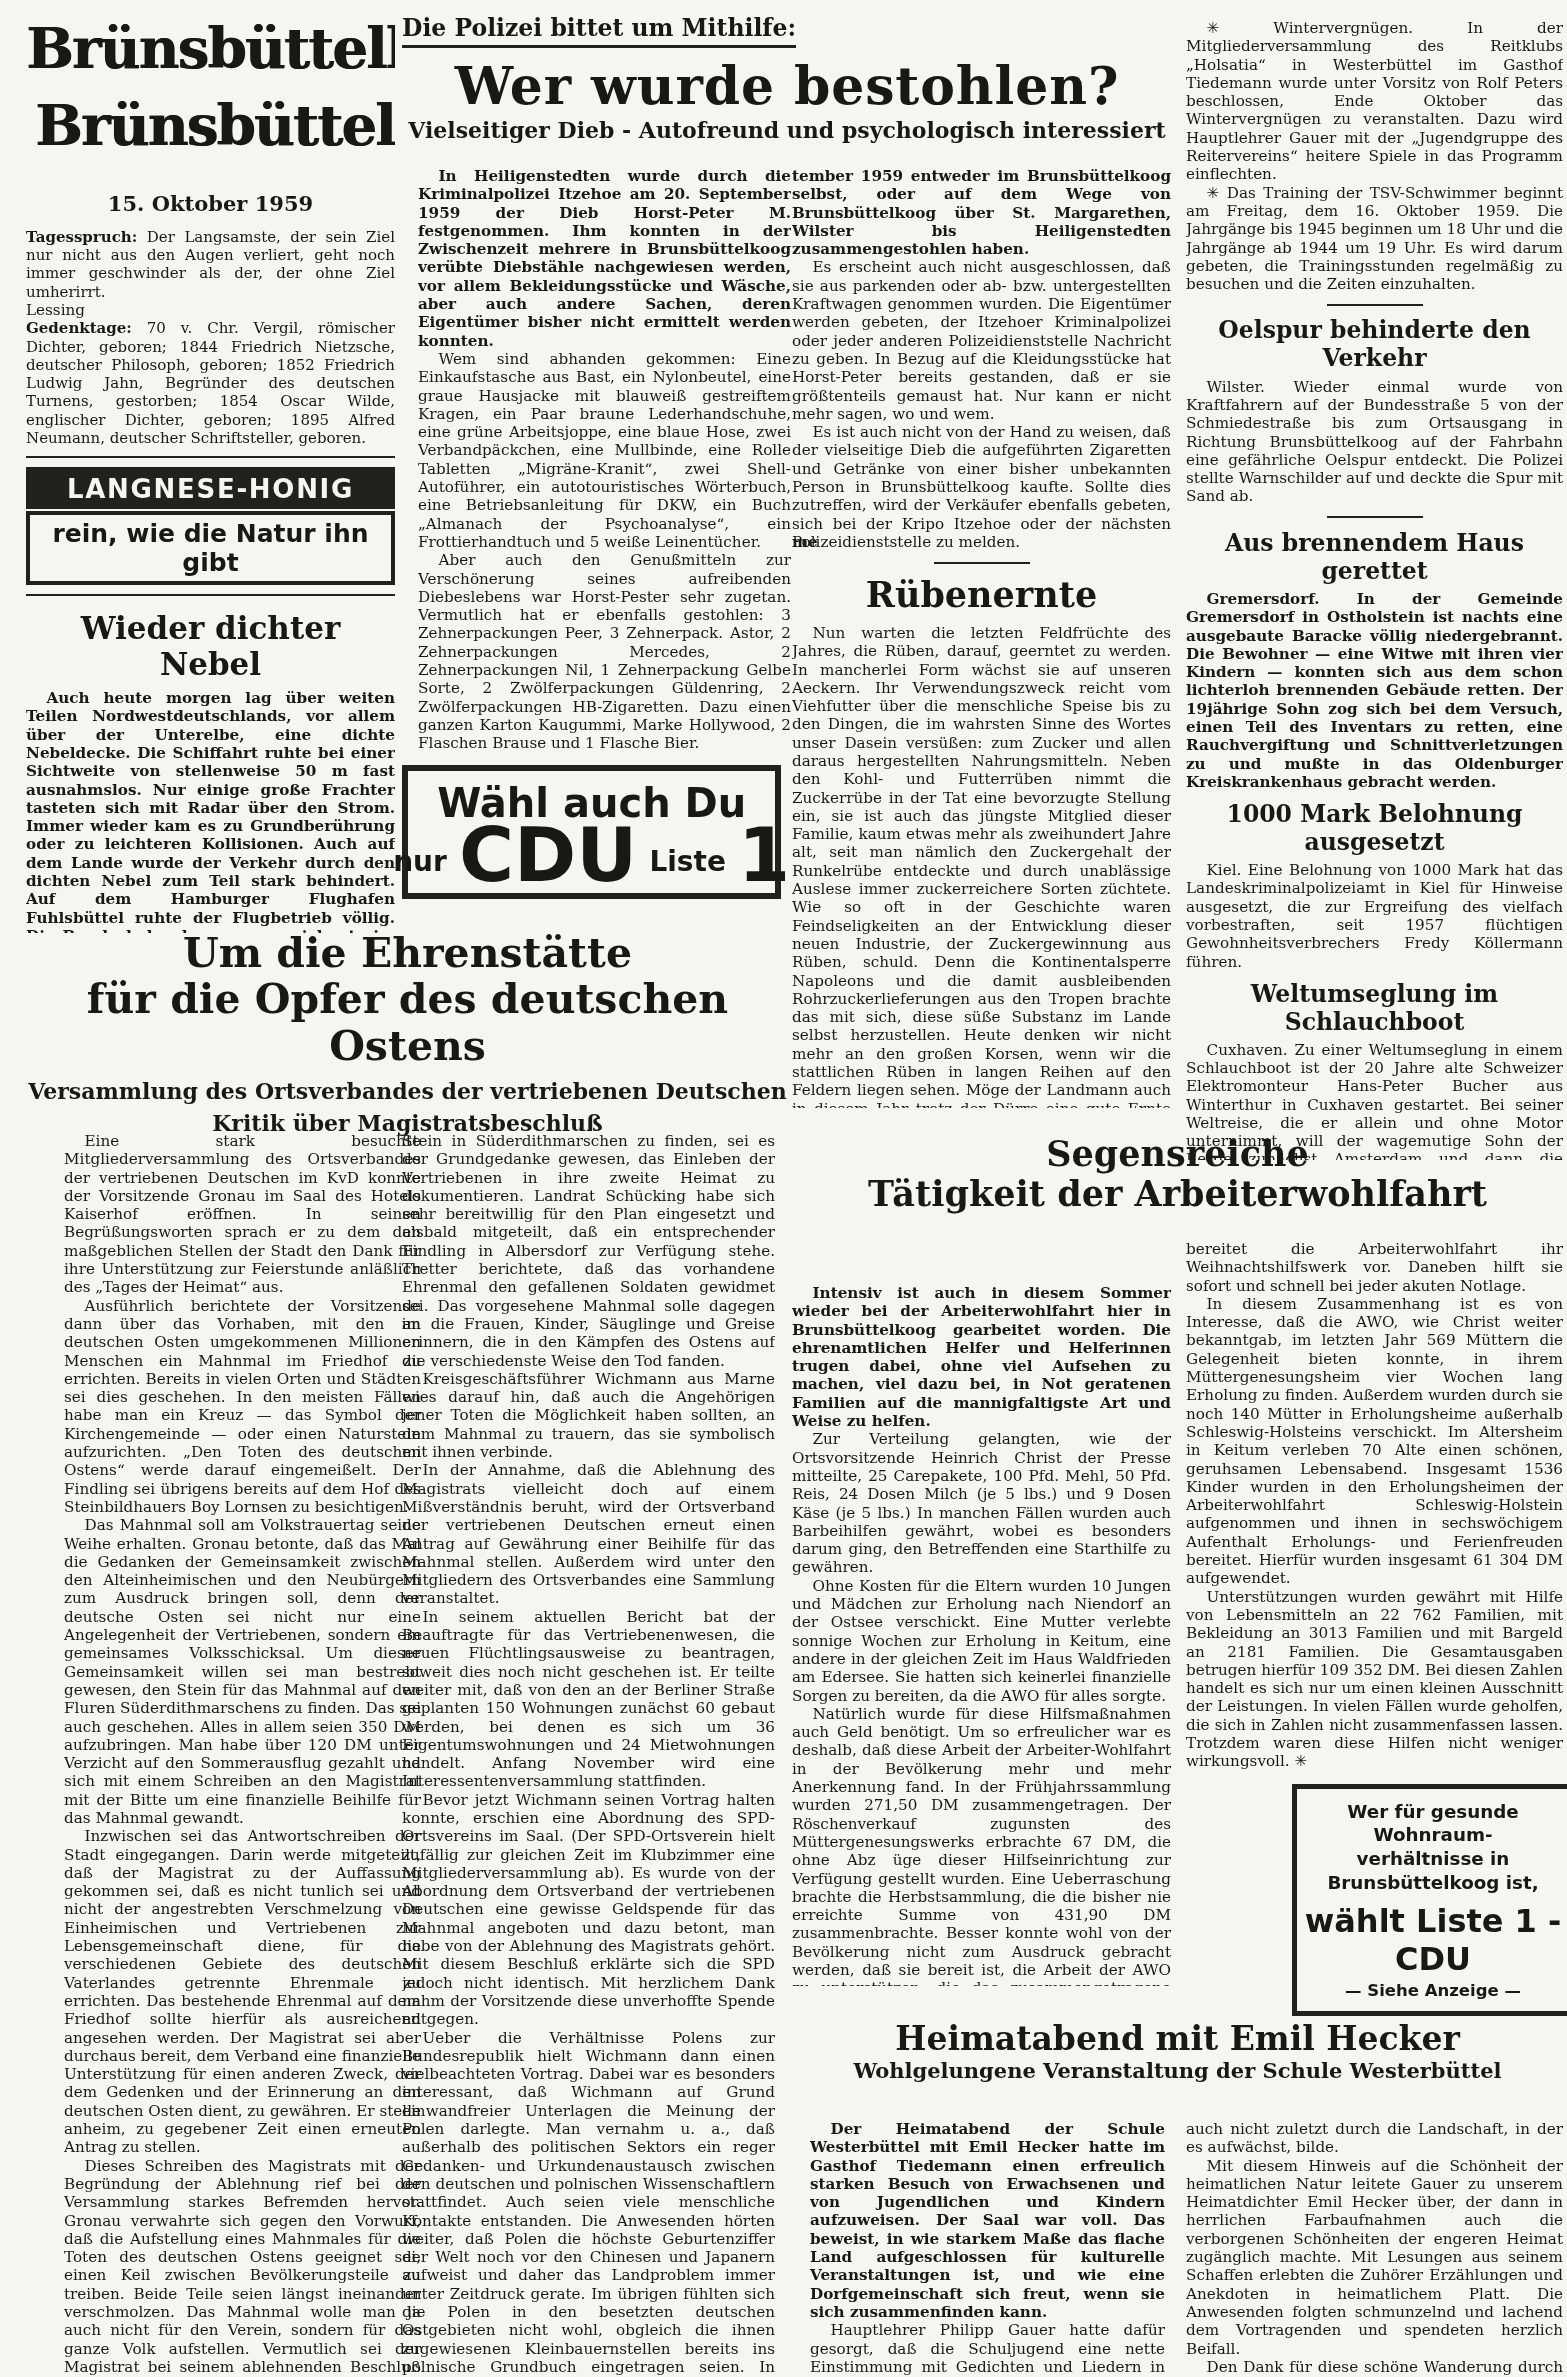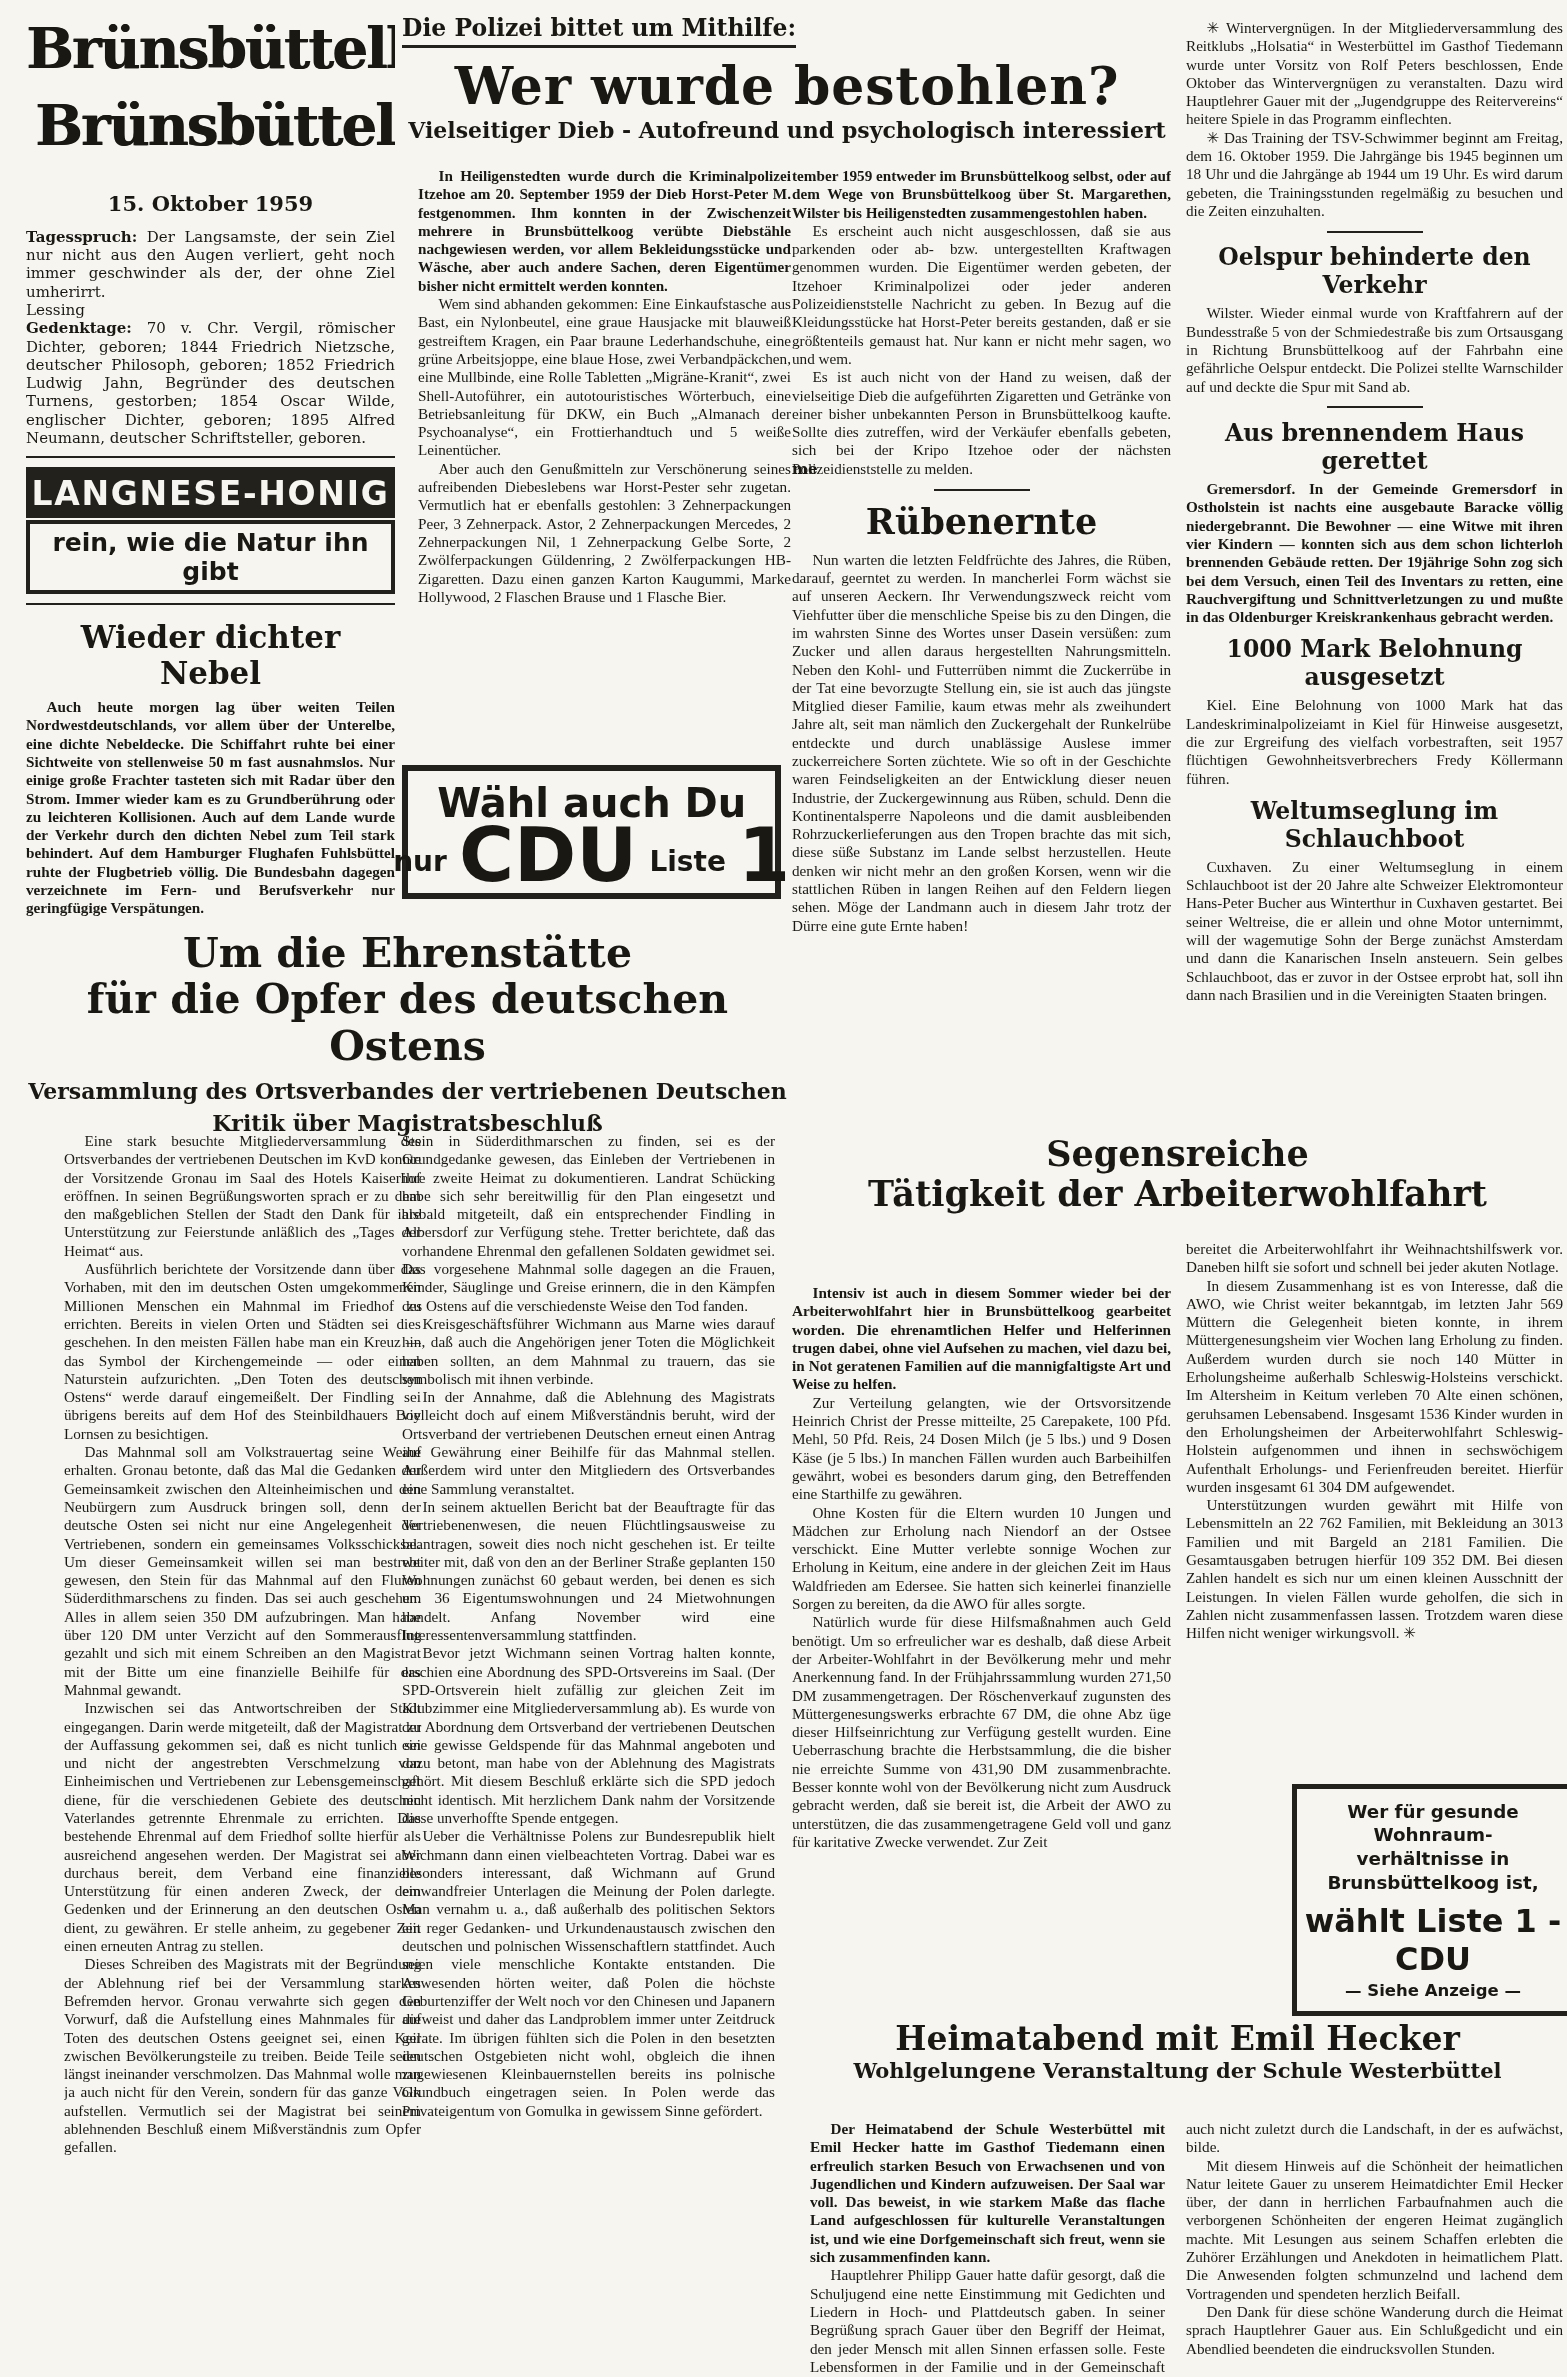"✳ Wintervergnügen. In der" .body { font-family: Liberation Serif, serif -> none }
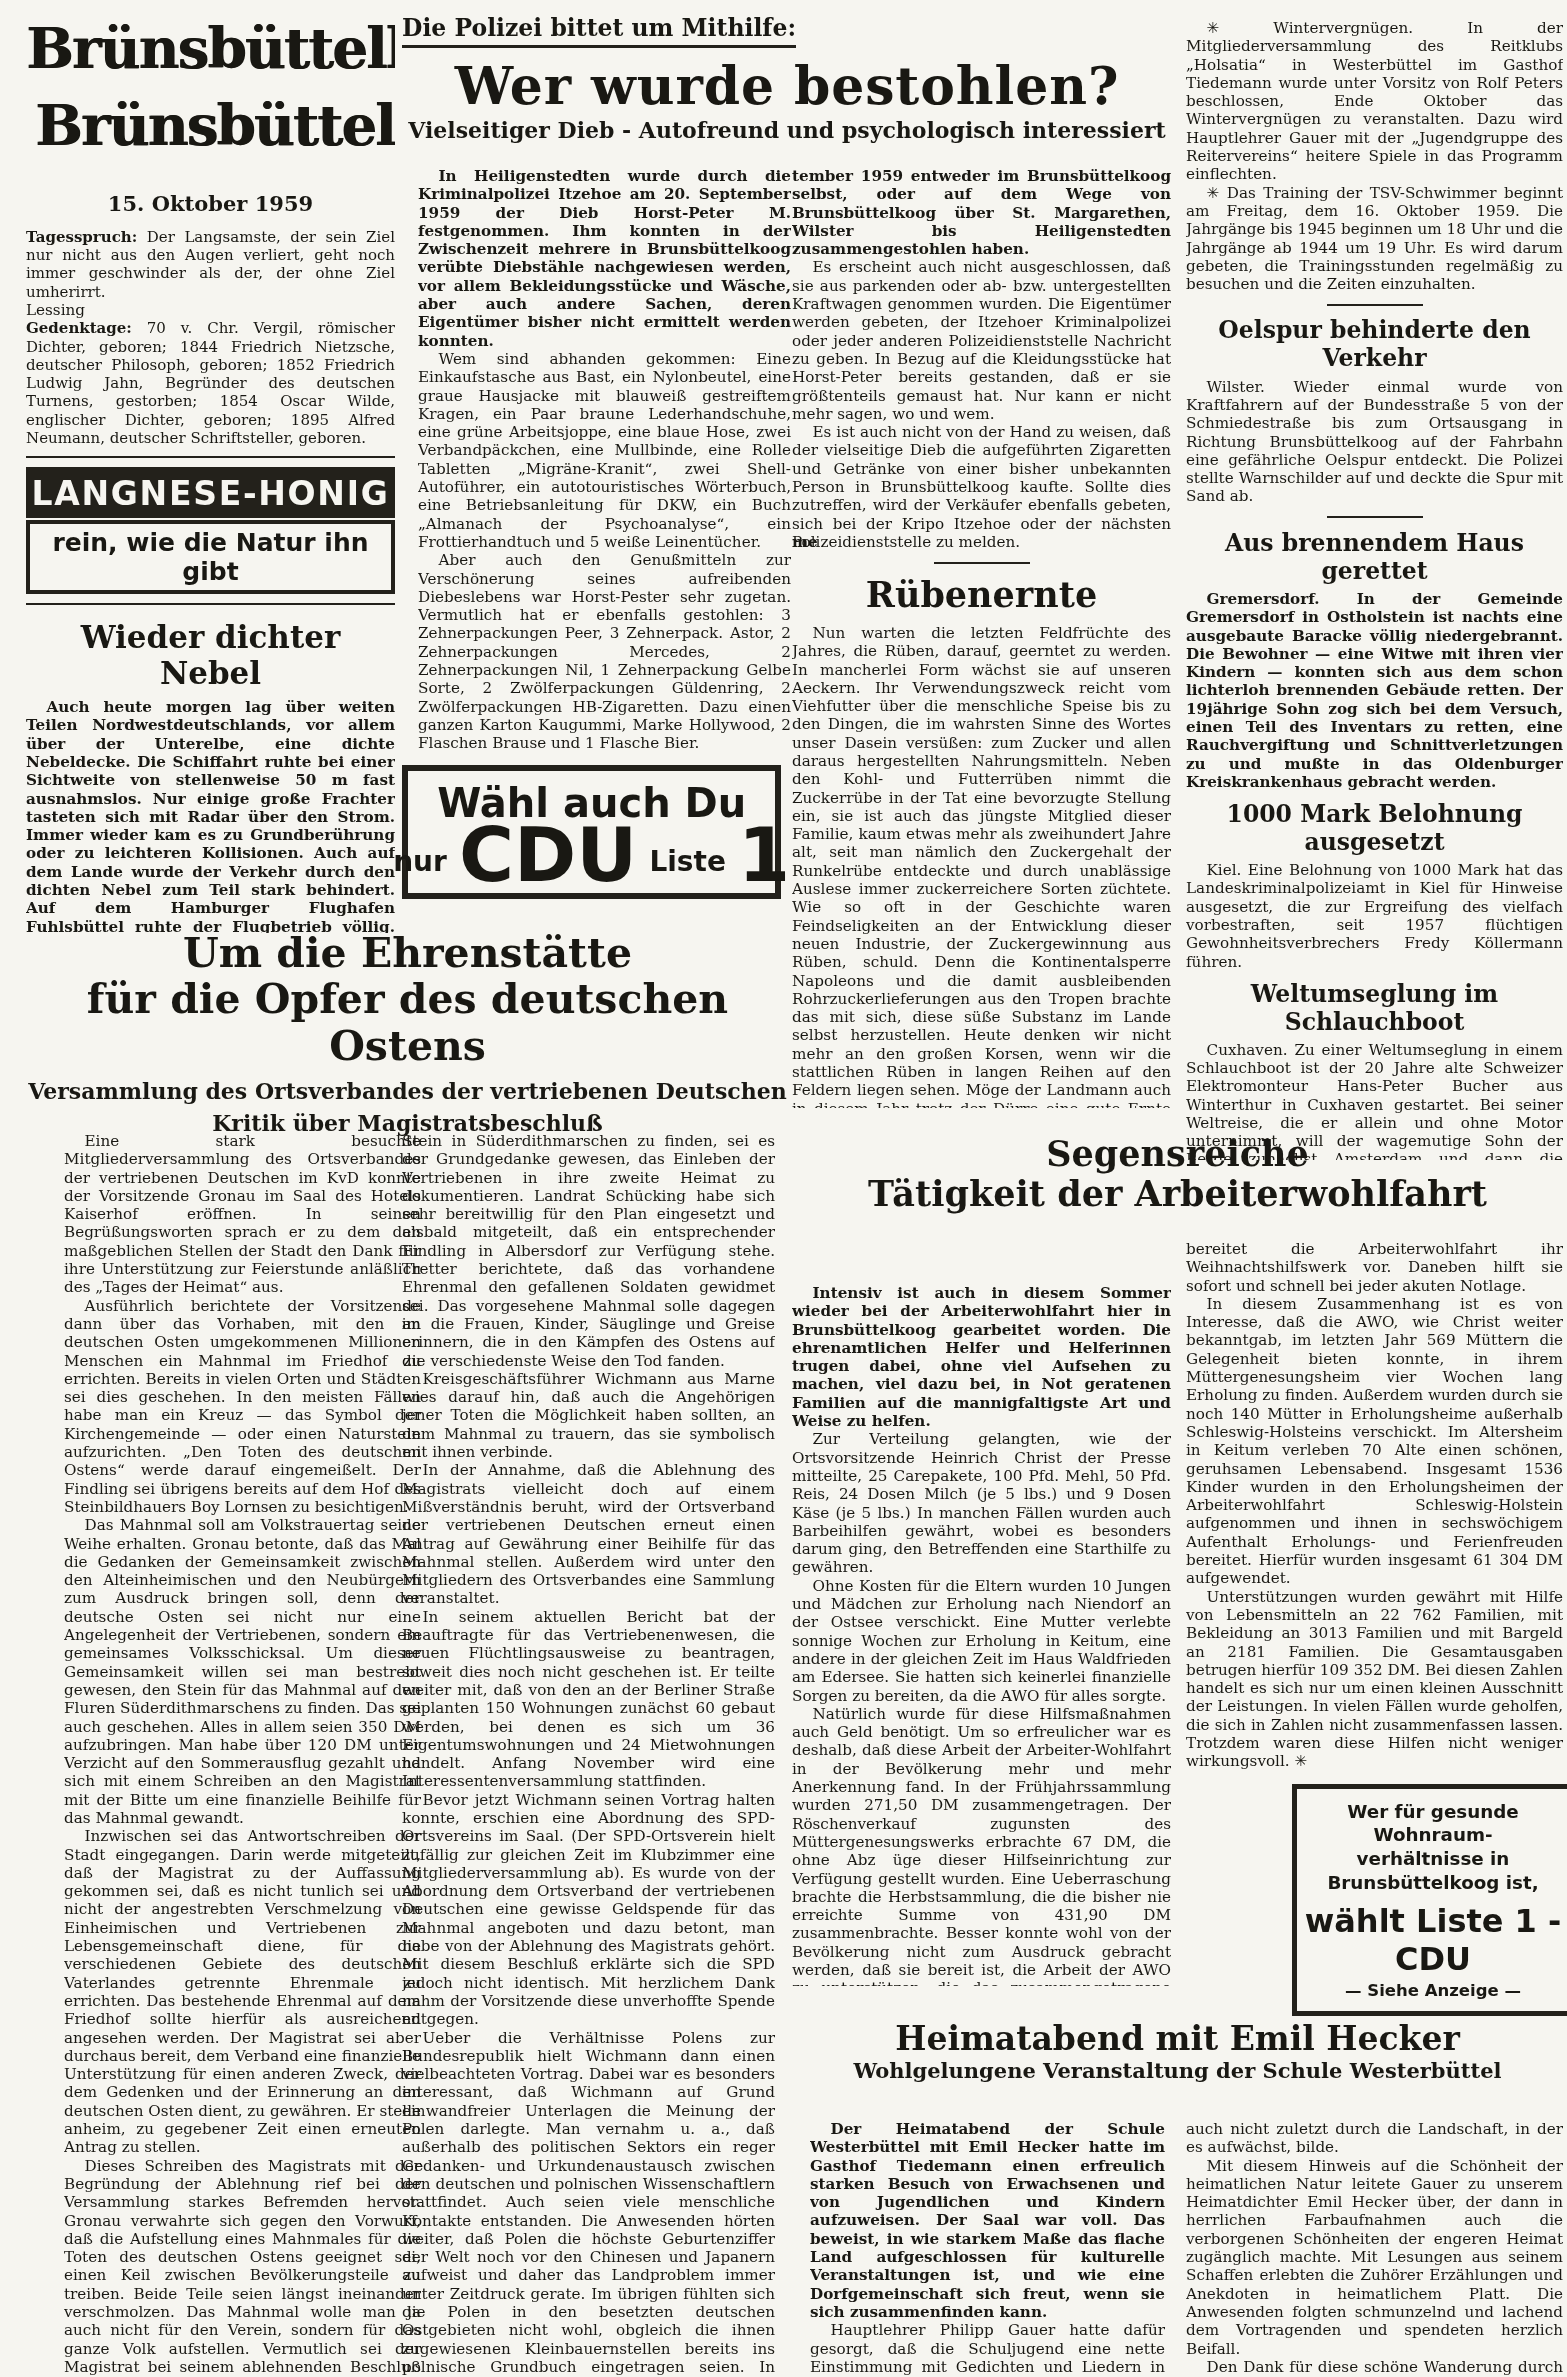"LANGNESE-HONIG" .ad-langnese1 { font-size: 33px -> 26px }
